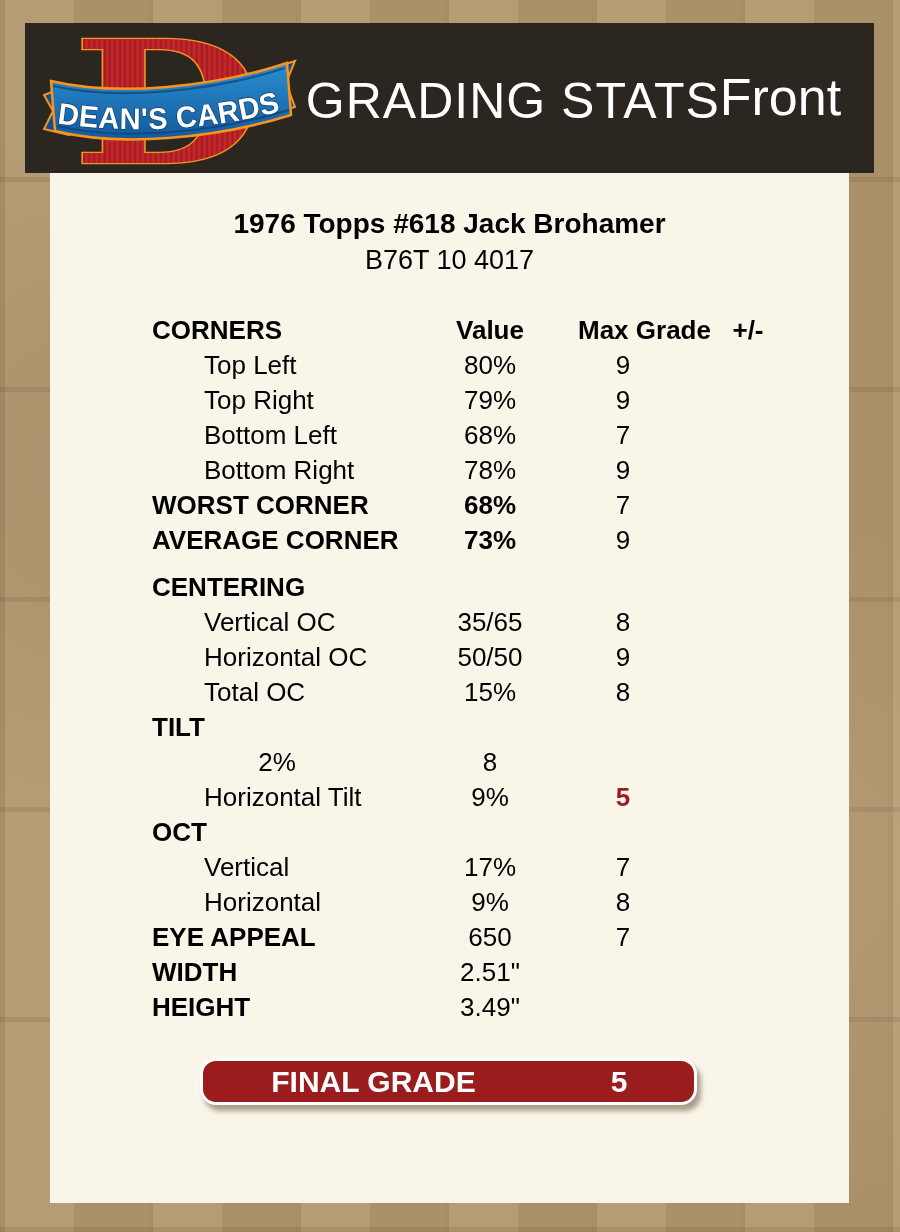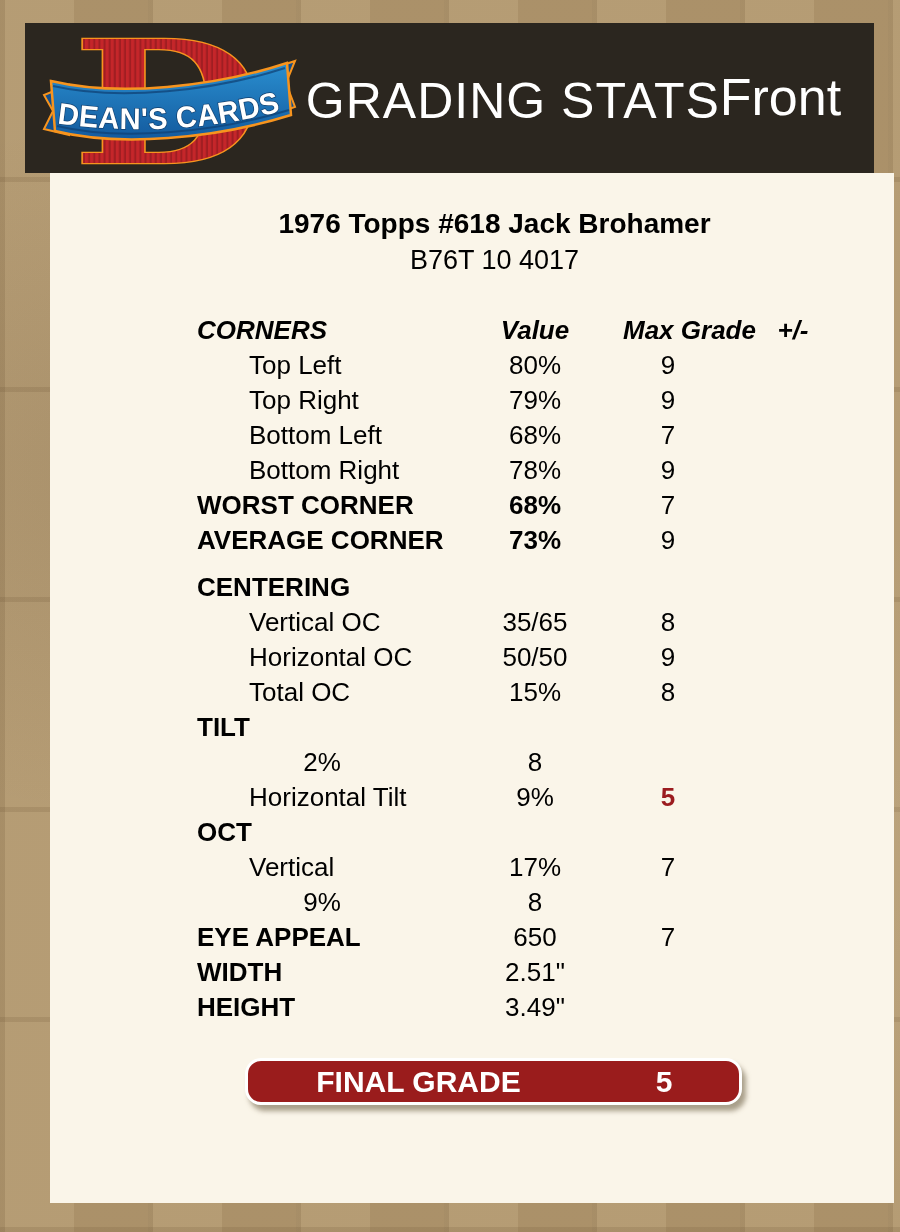"1976 Topps #618 Jack Brohamer" .panel { padding-left: 45px -> none }
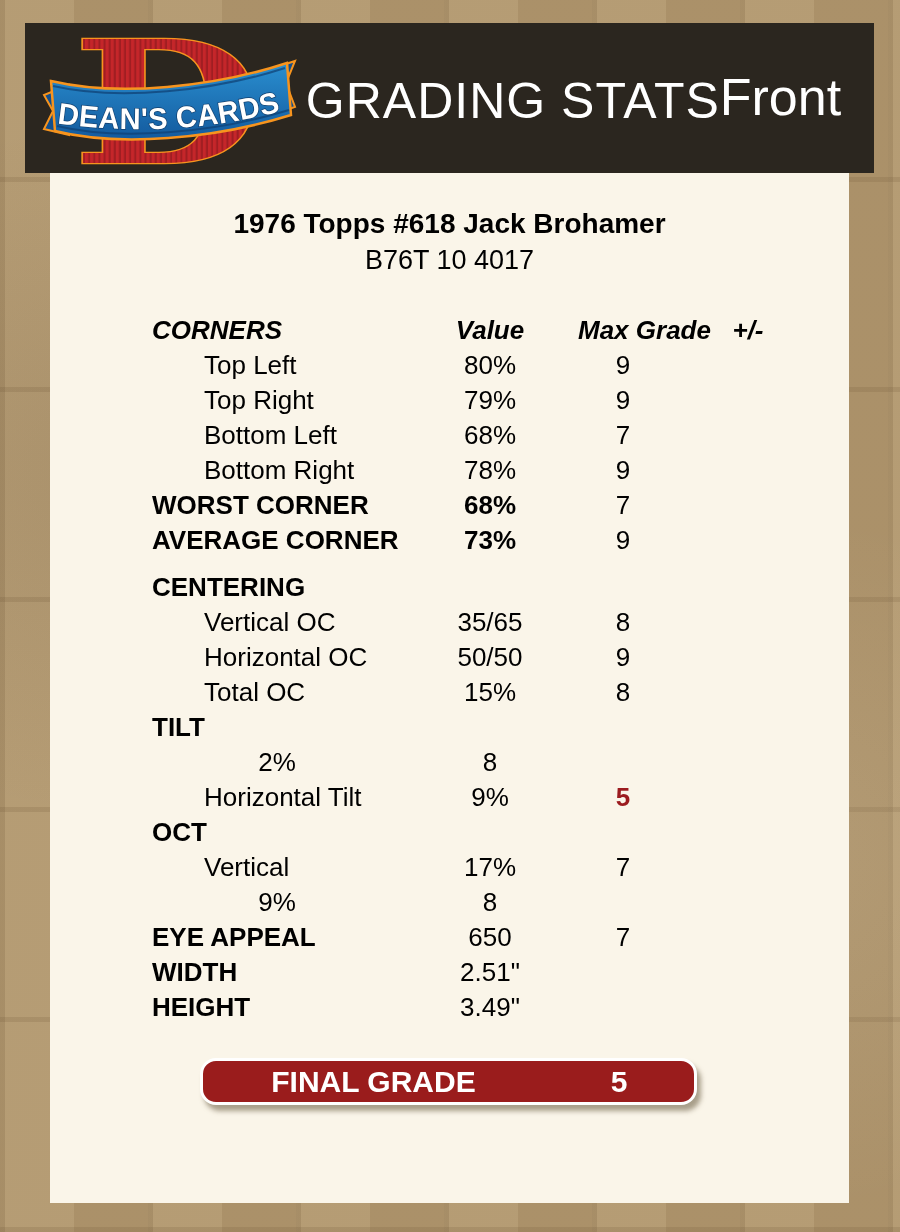"CORNERS" .head .c-label,.head .c-value,.head .c-grade,.head .c-pm { font-style: italic -> none }
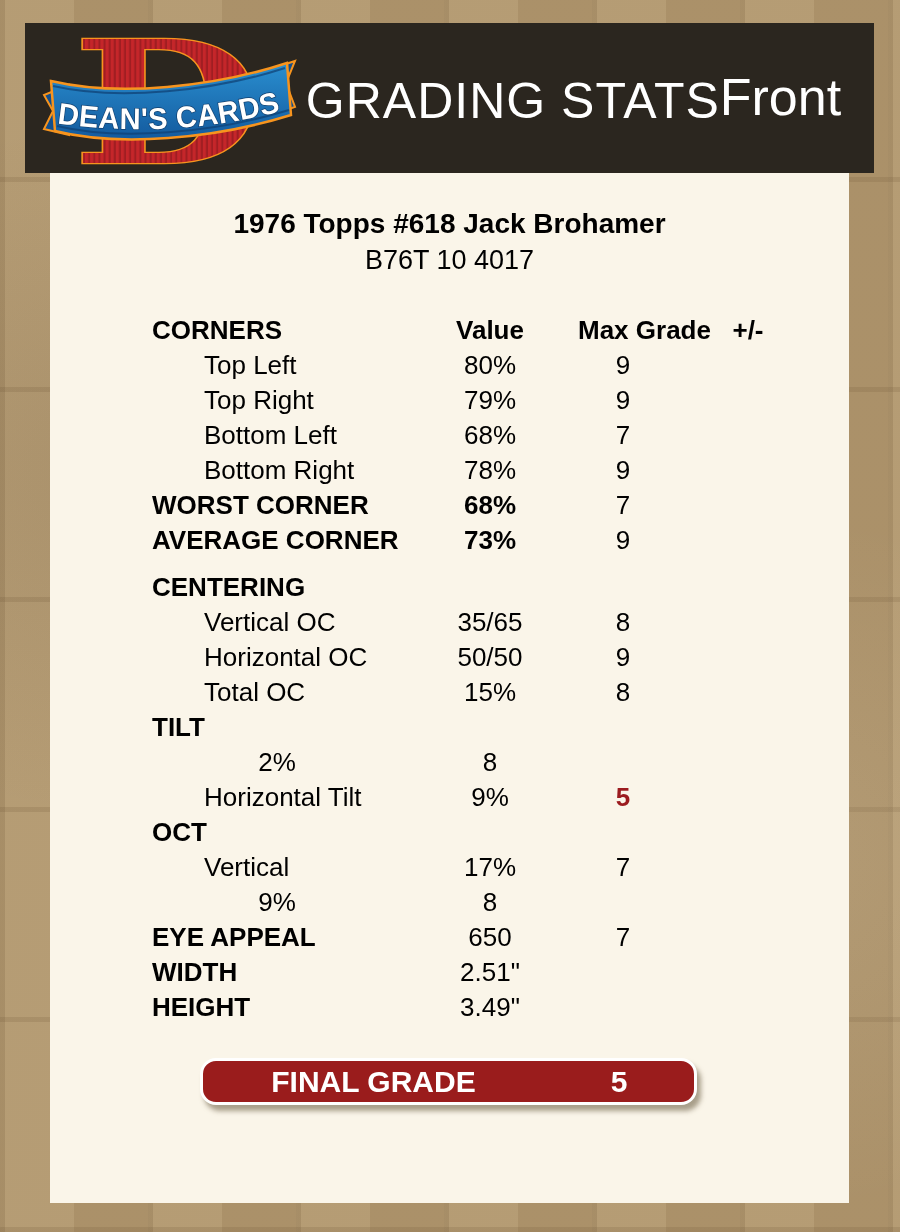"Horizontal" div.c-label { html: none -> <div>Horizontal</div> }
